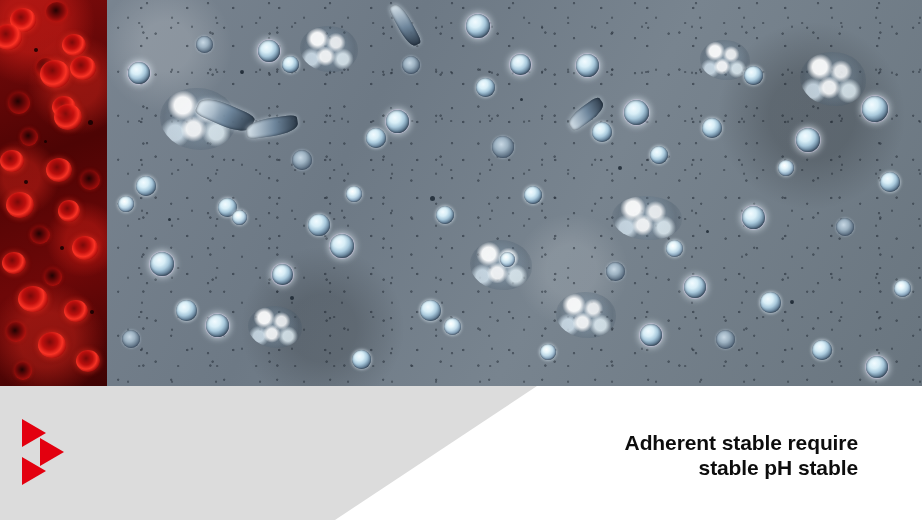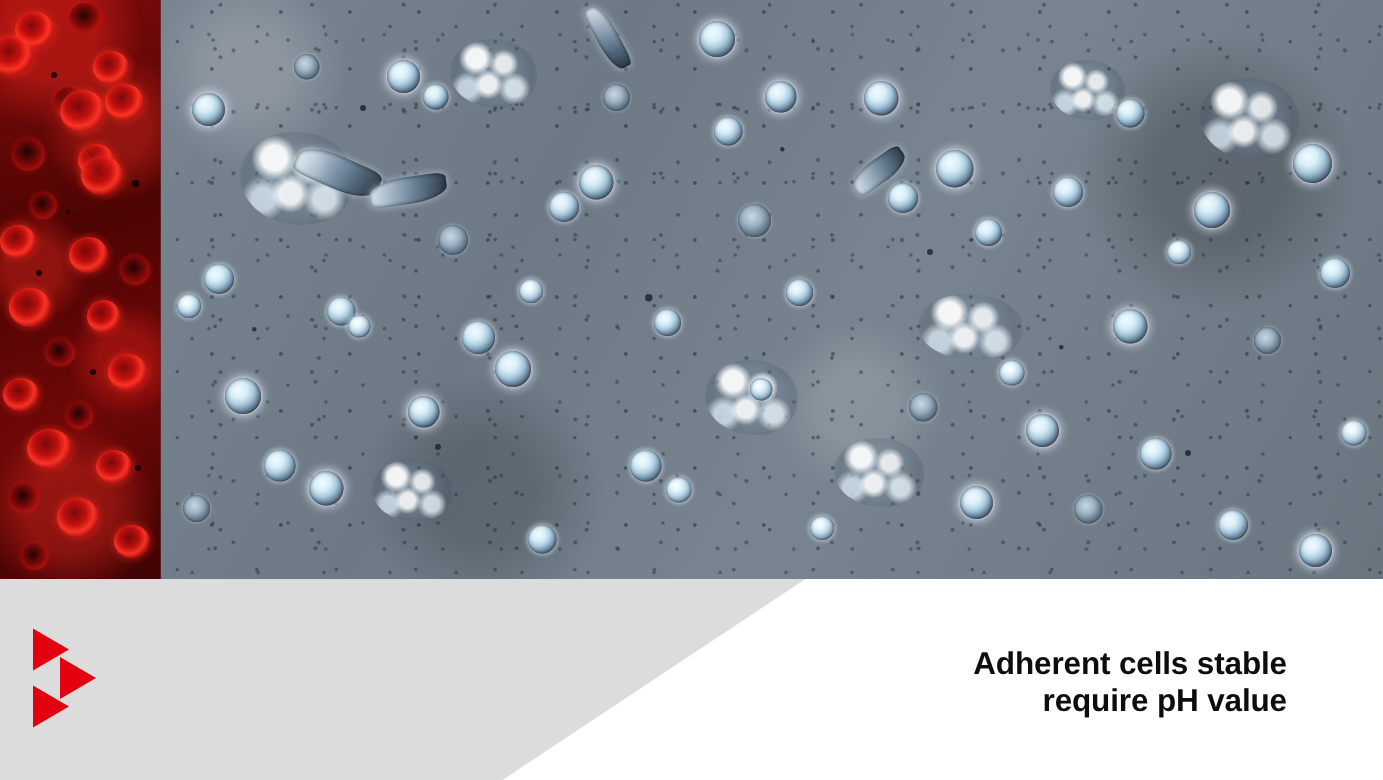"Adherent cells stable" span.l1 { text: cells stable -> stable require }
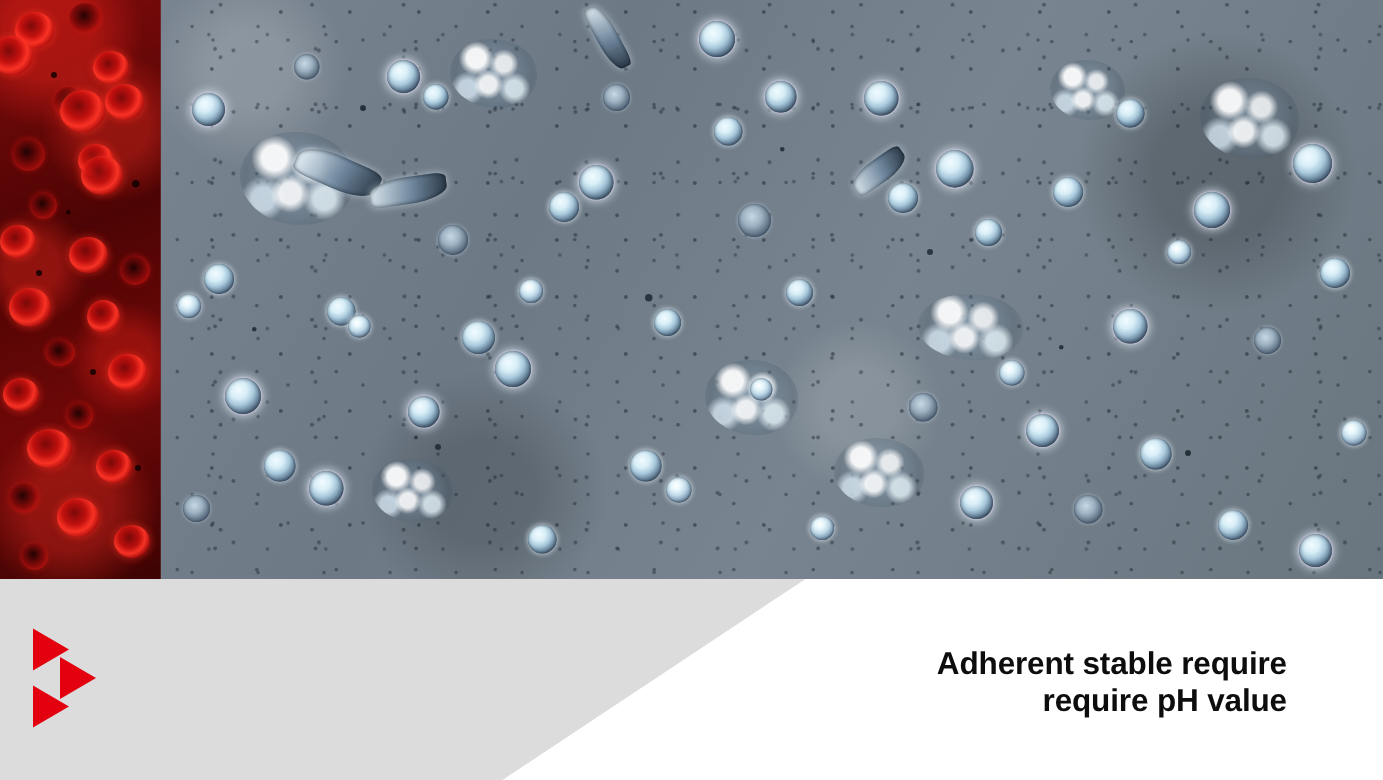"require pH value" span.l2 { text: require pH value -> stable pH stable }
